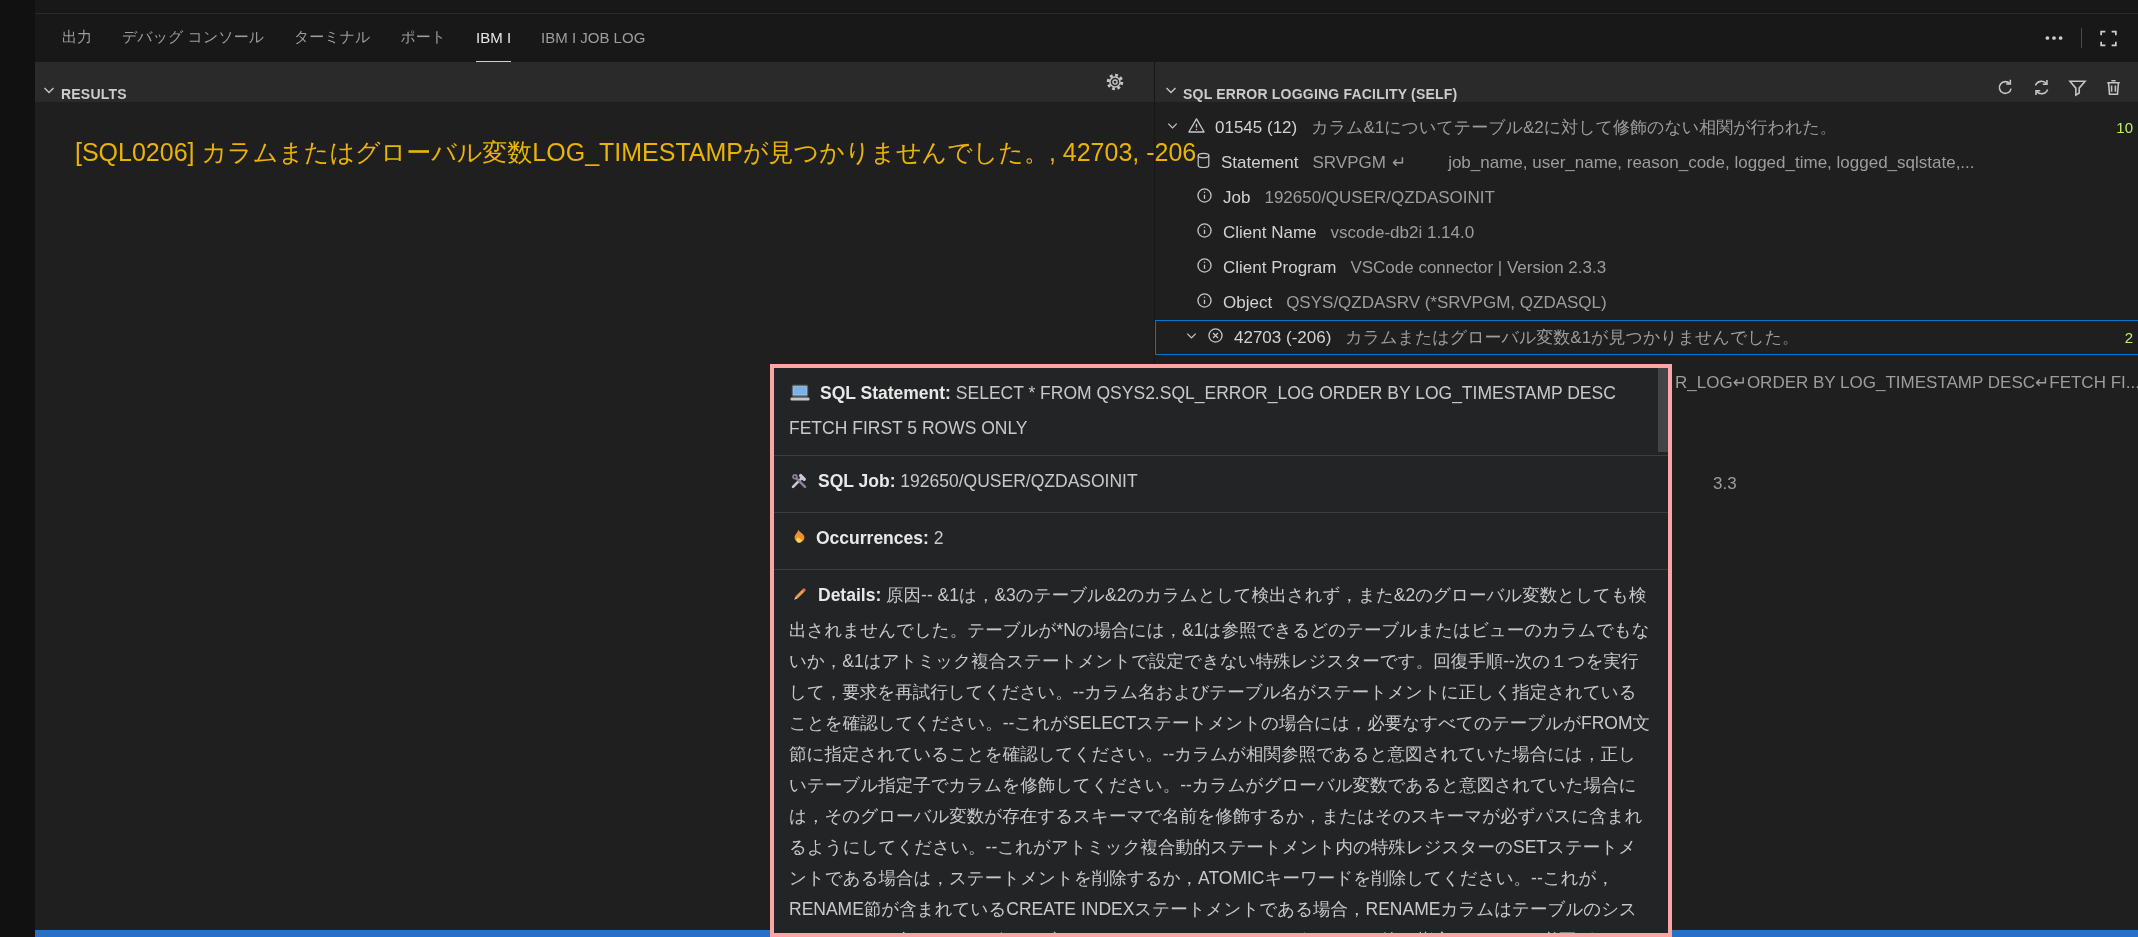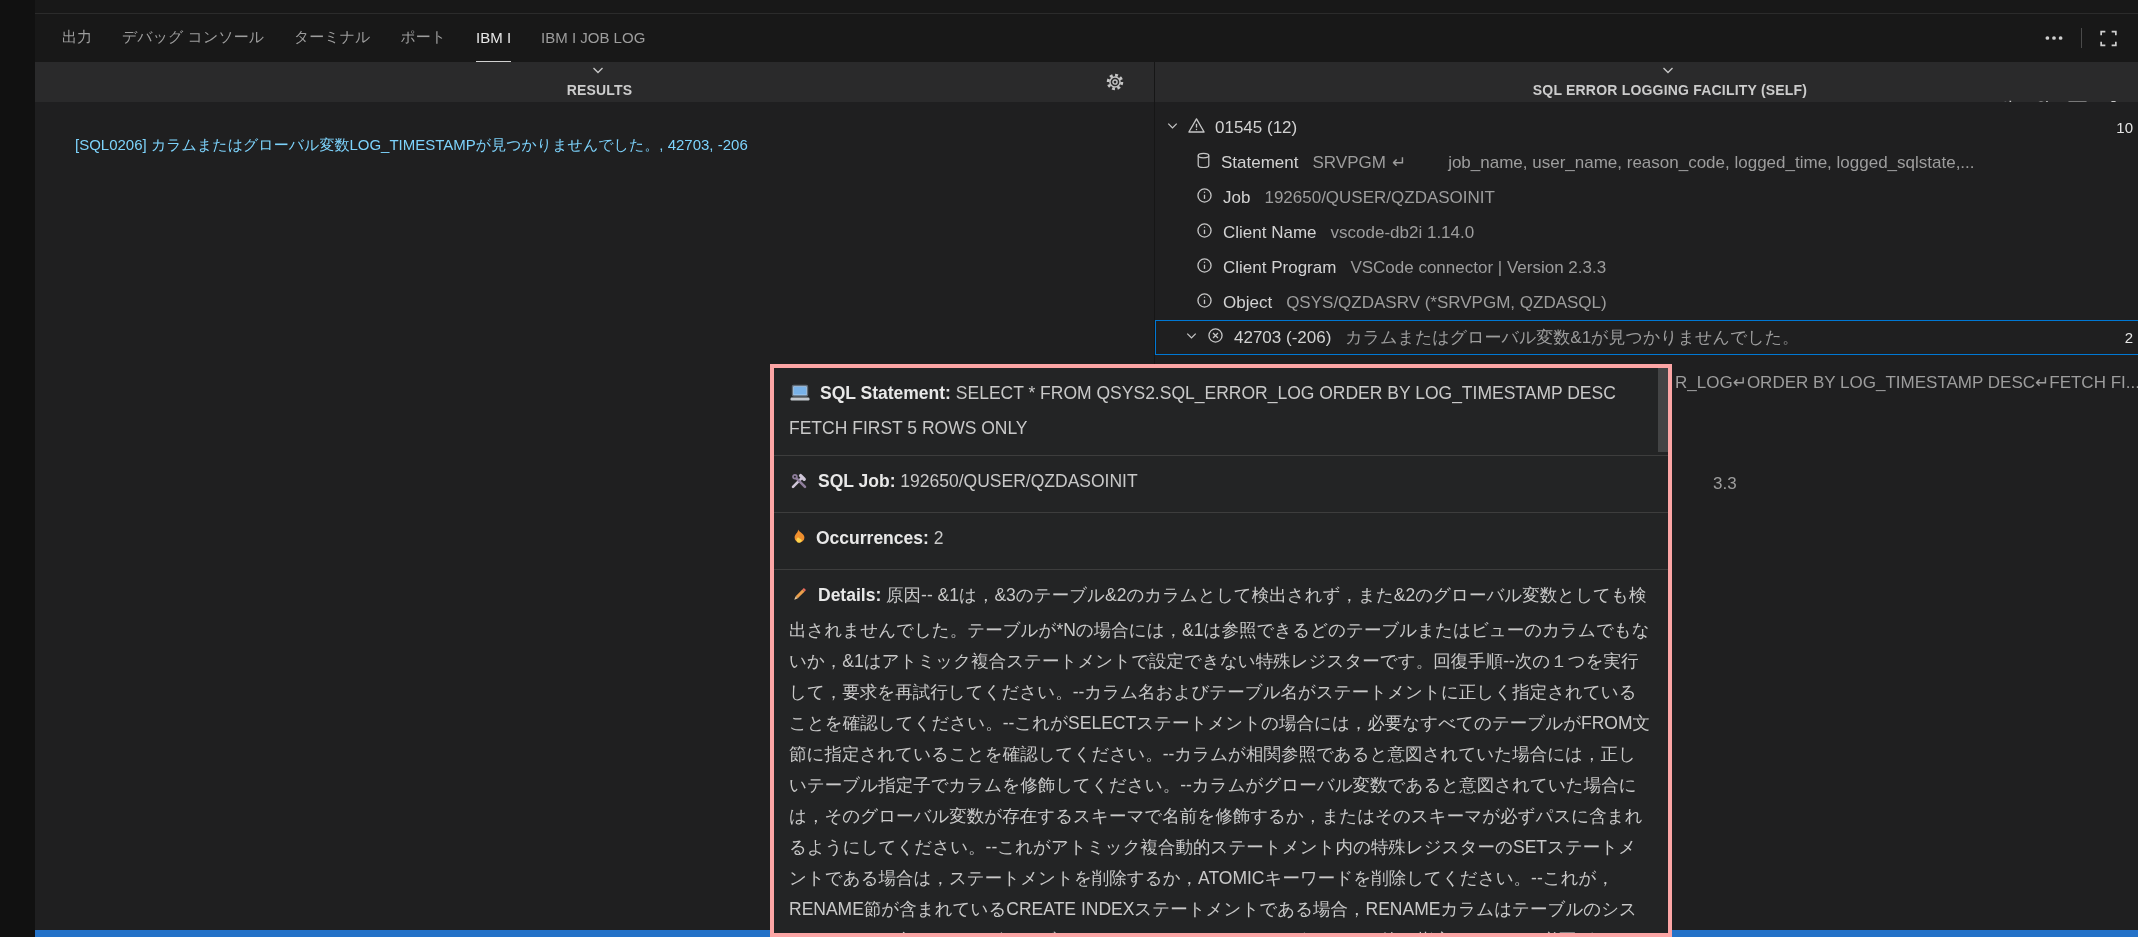"RESULTS" .hdr { align-items: center -> flex-end; flex-direction: column -> none }
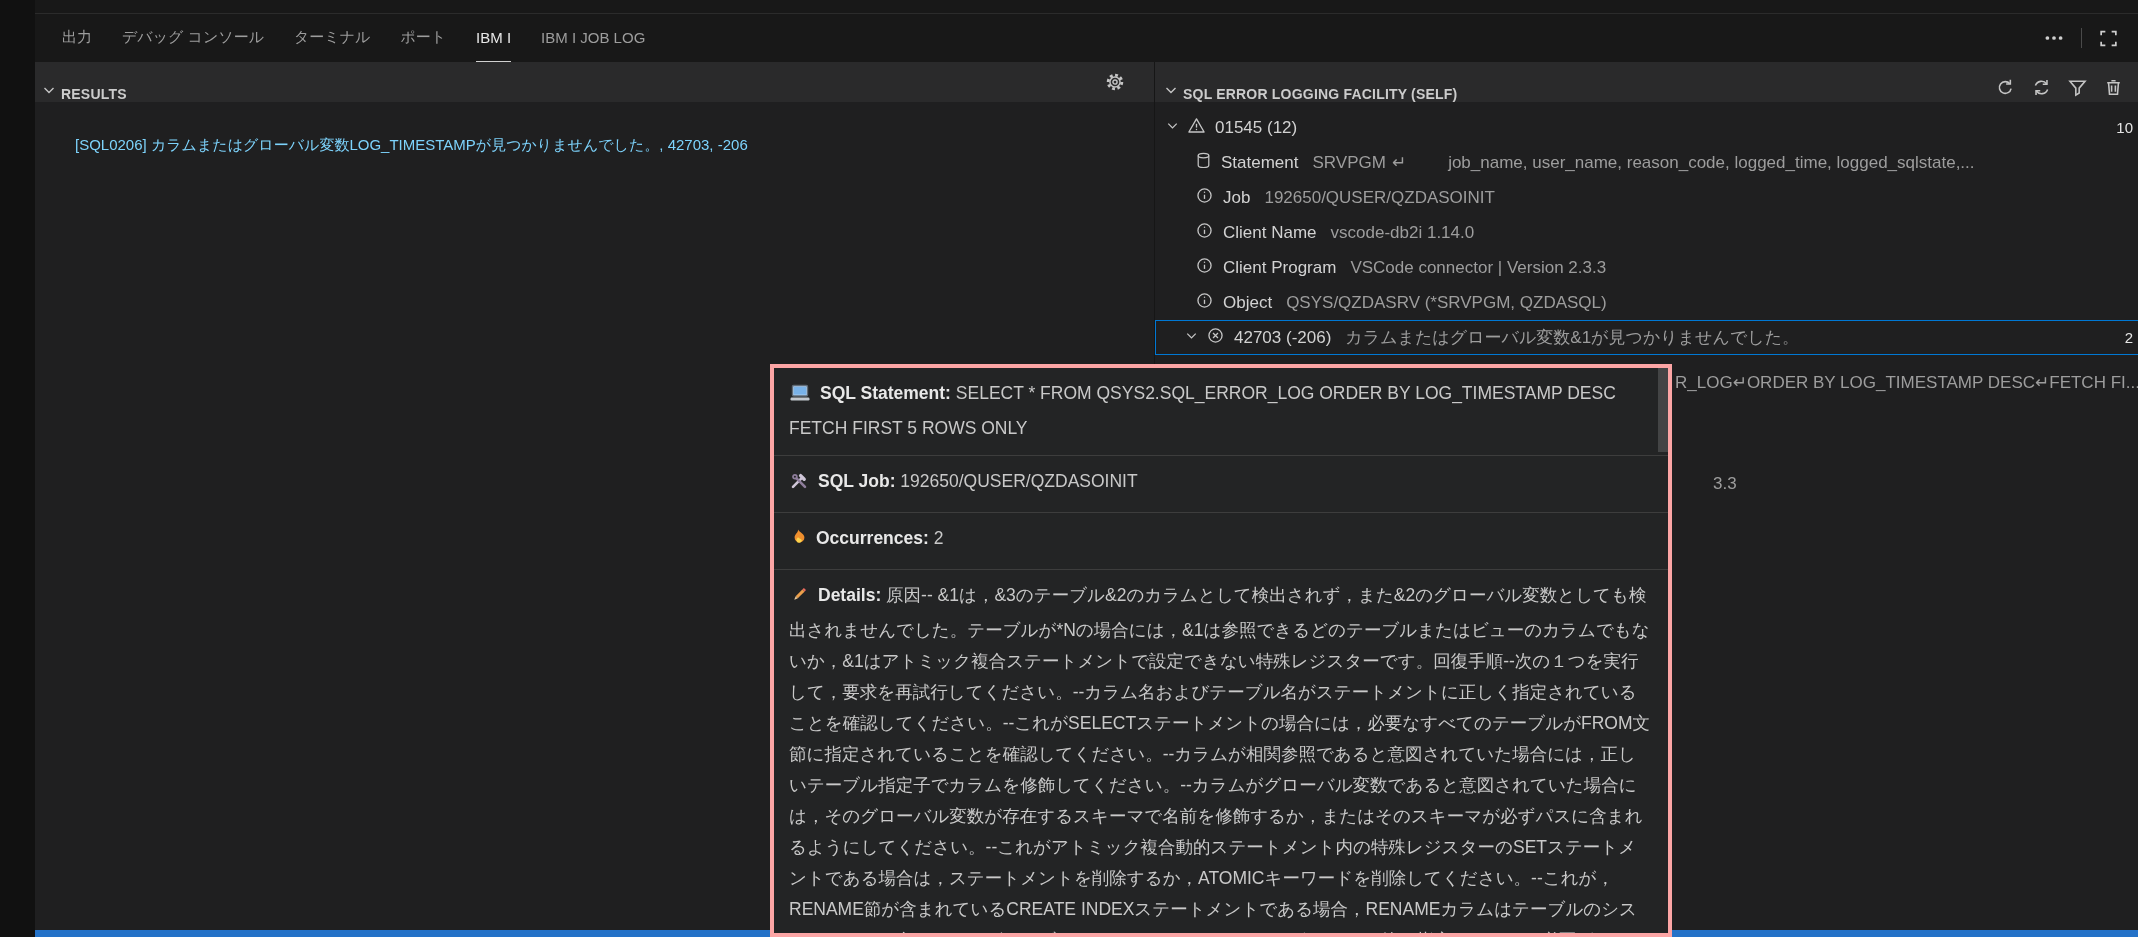"カラム&1についてテーブル&2に対して修飾のない相関が行われた。" span.tdesc { html: none -> <span>カラム&amp;1についてテーブル&amp;2に対して修飾のない相関が行われた。</span> }
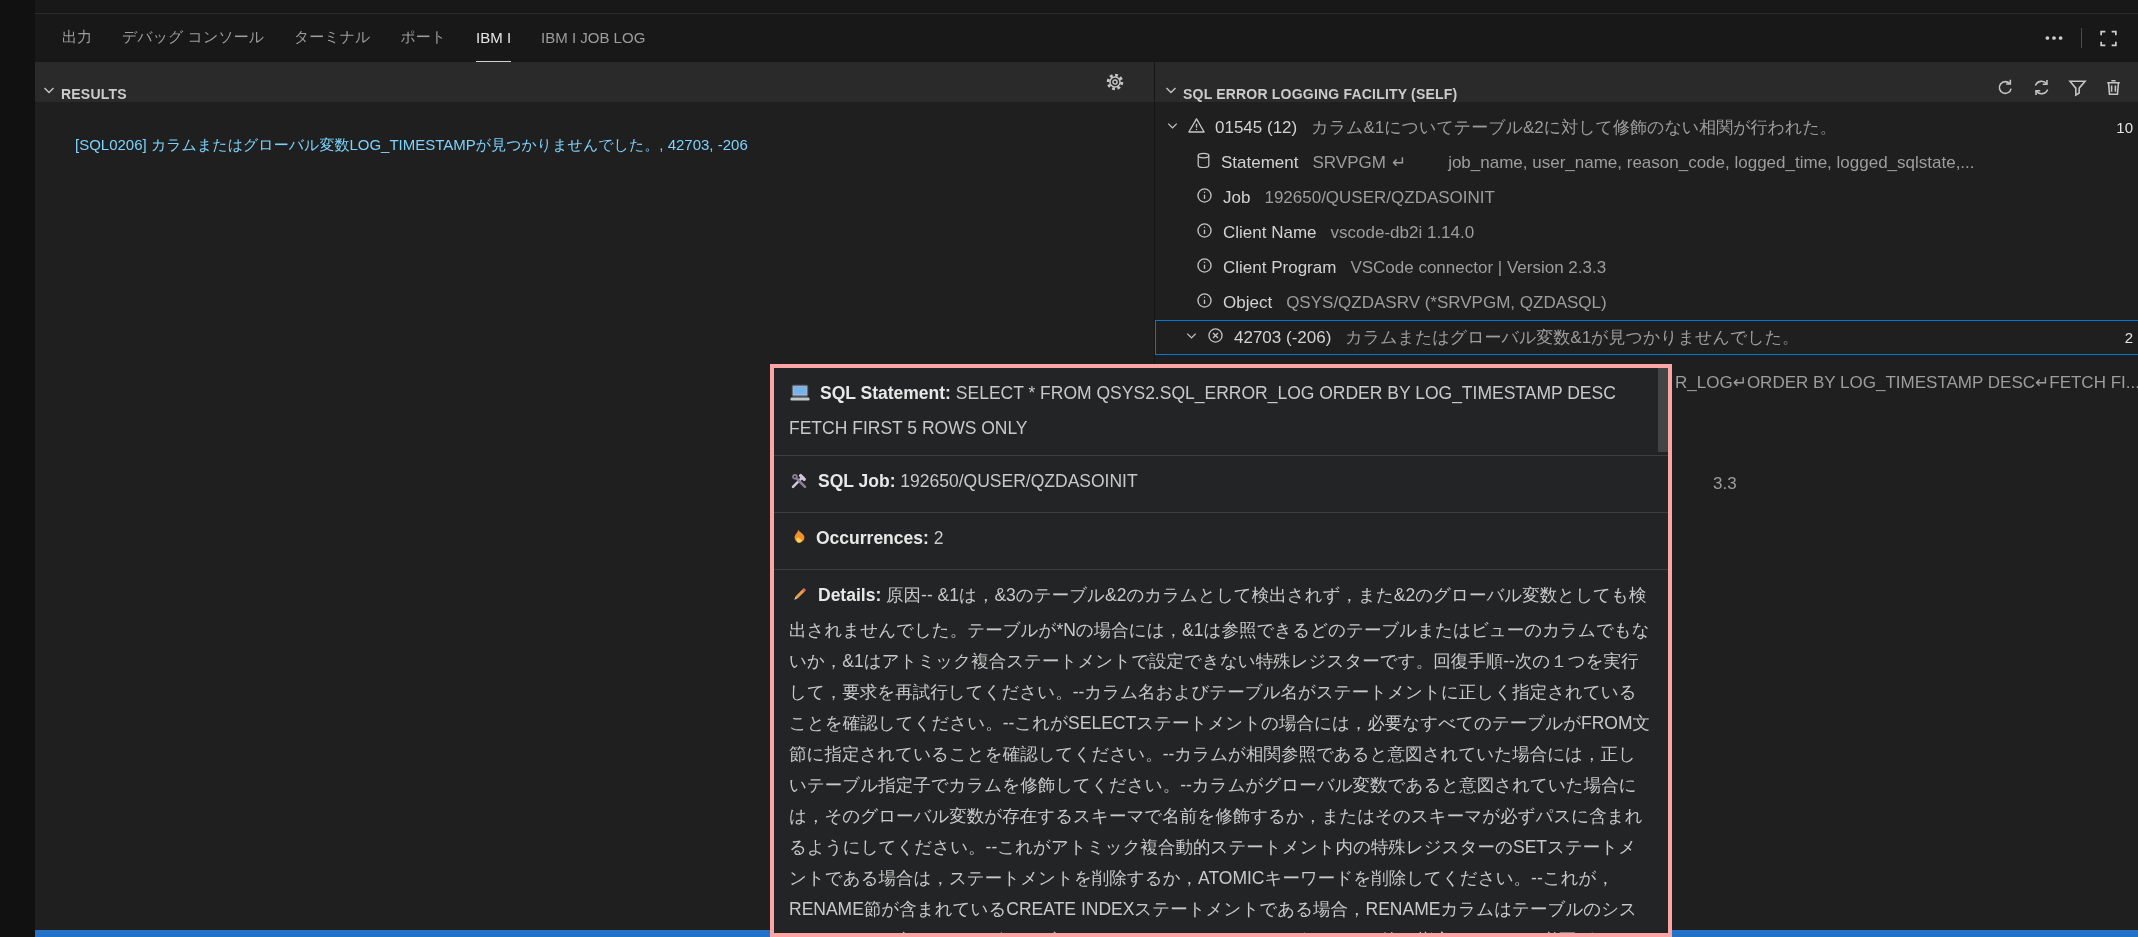"10" .badge { color: #e5e5e5 -> #bef264 }
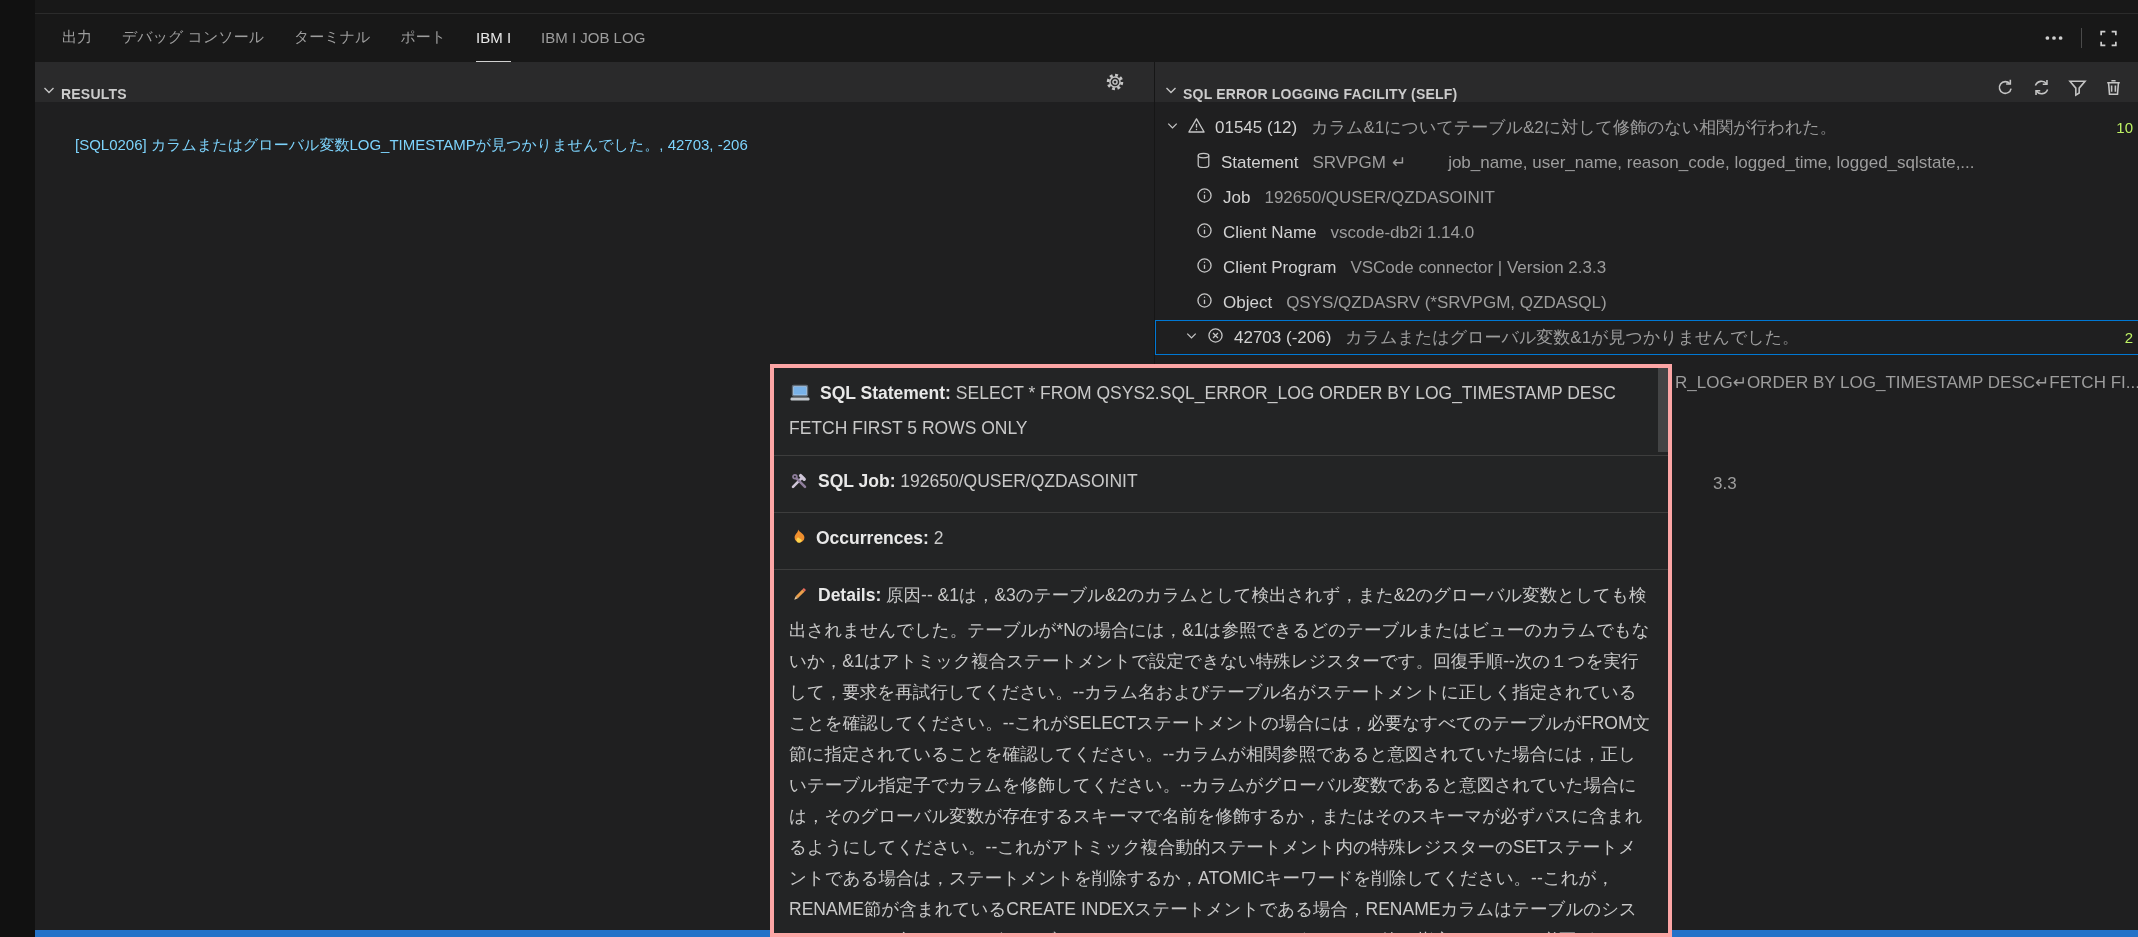"[SQL0206]" .errline { color: #7dd3fc -> #eab308; font-size: 15px -> 25px }
